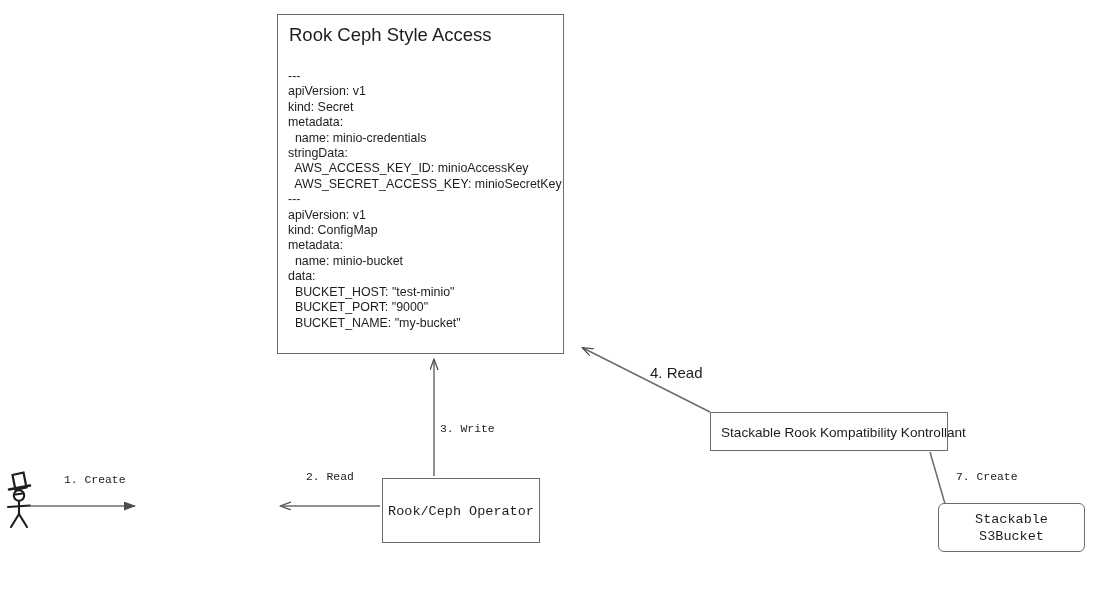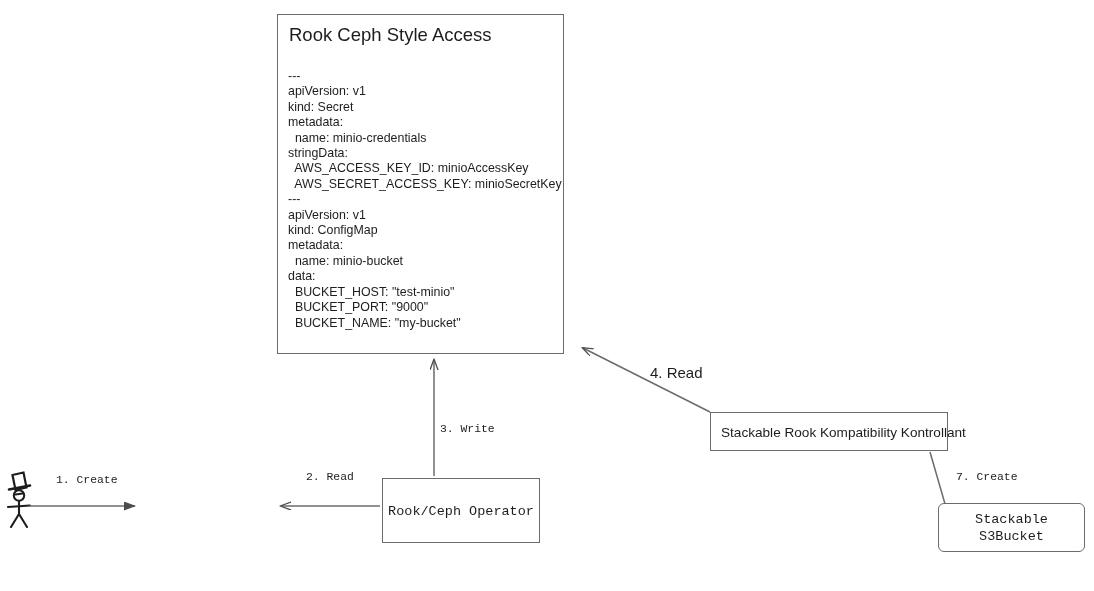"1. Create" #lbl-create1 { left: 56px -> 64px }
